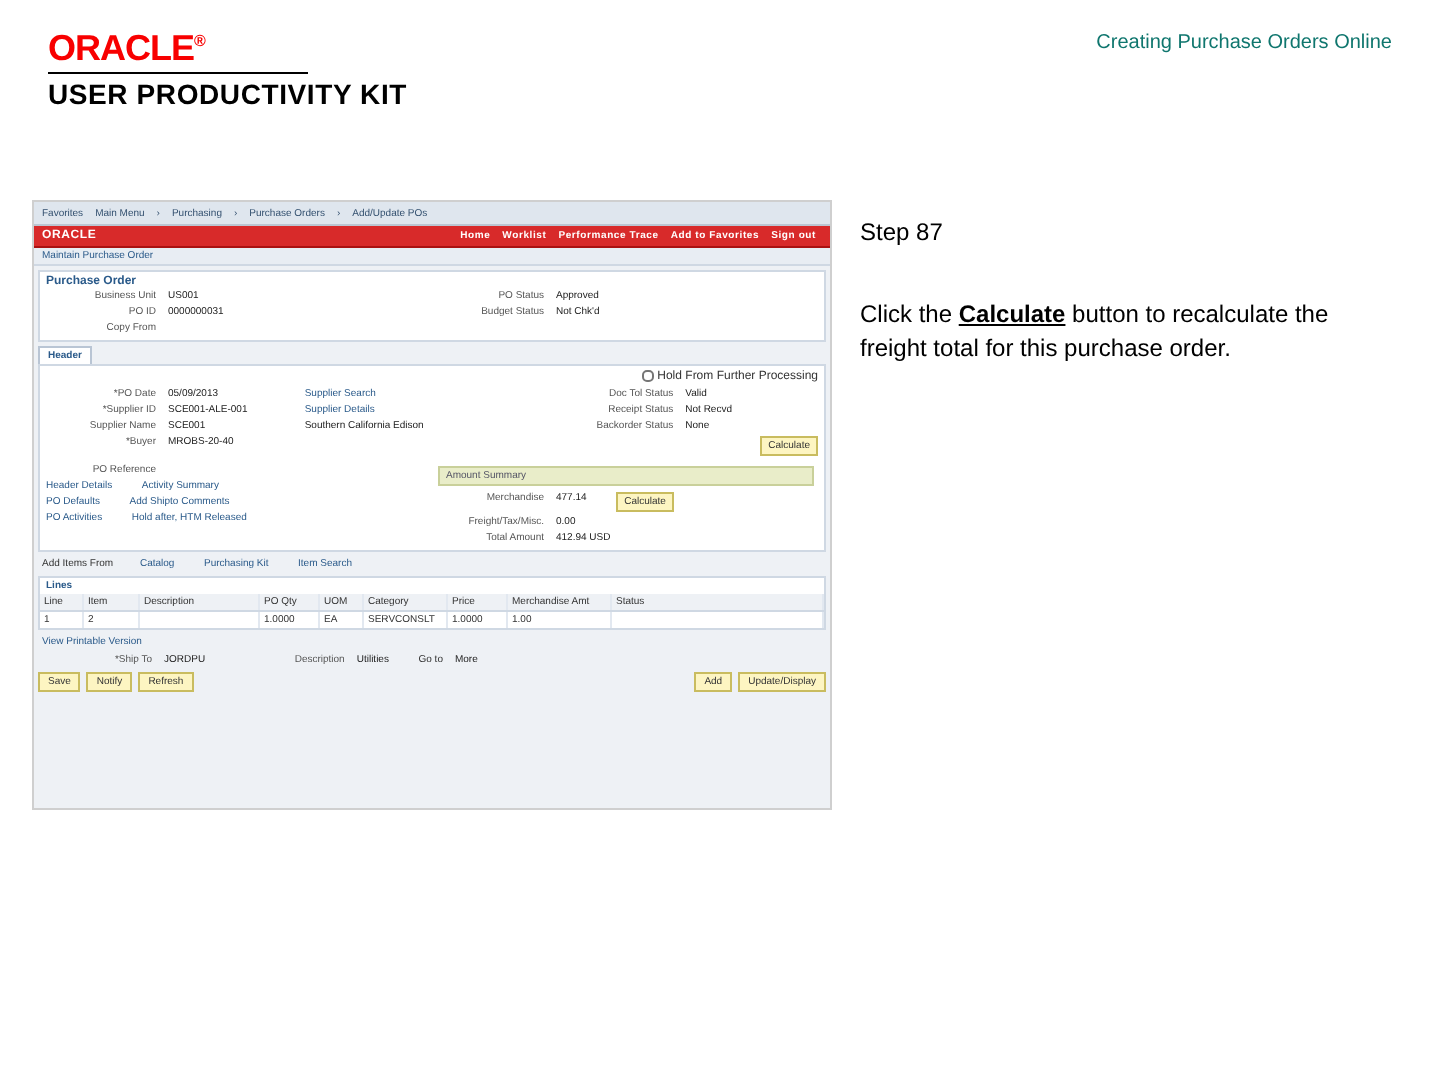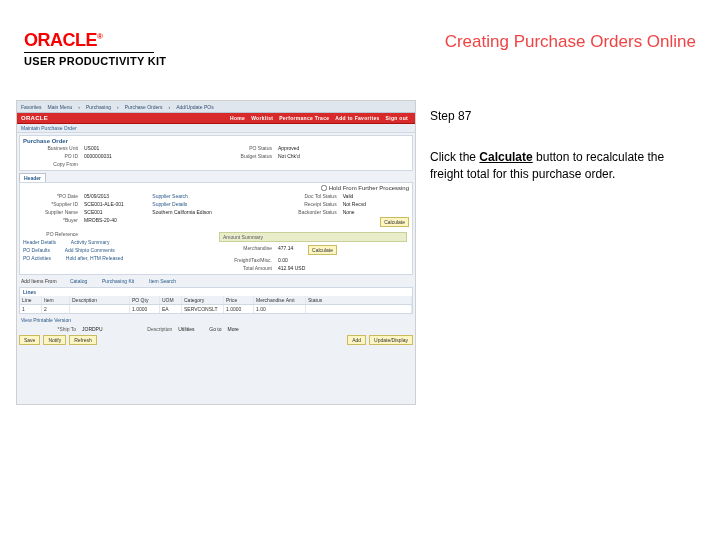"ORACLE®" .header { margin-top: 16px -> none }
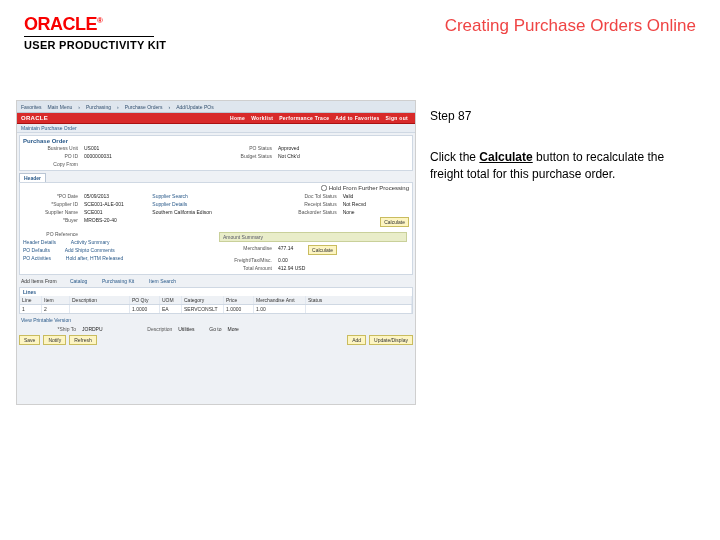"Creating Purchase Orders Online" .doc-title { color: #ef4444 -> #0f766e; font-size: 17px -> 10px }
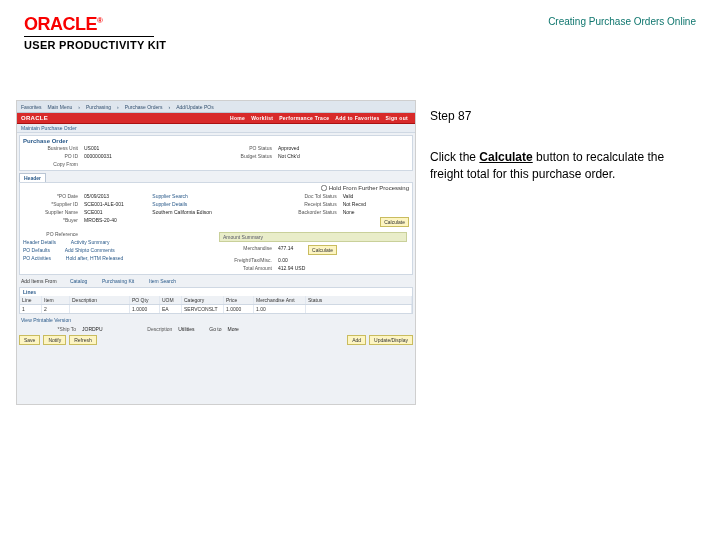"USER PRODUCTIVITY KIT" .upk-text { font-size: 11px -> 14px }
